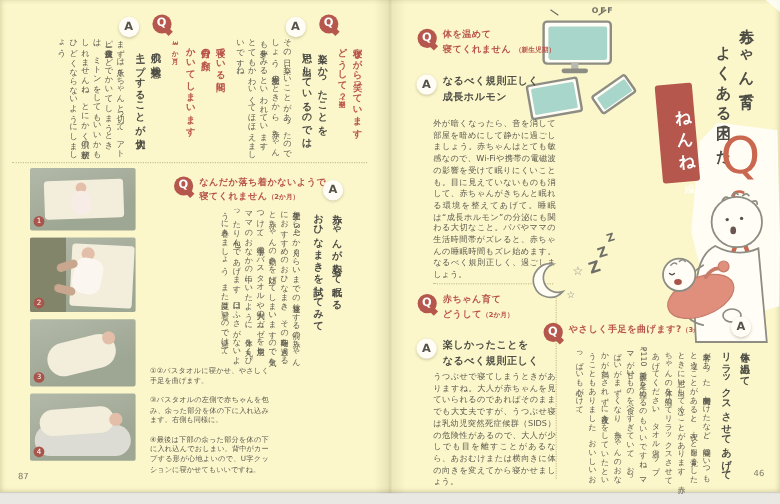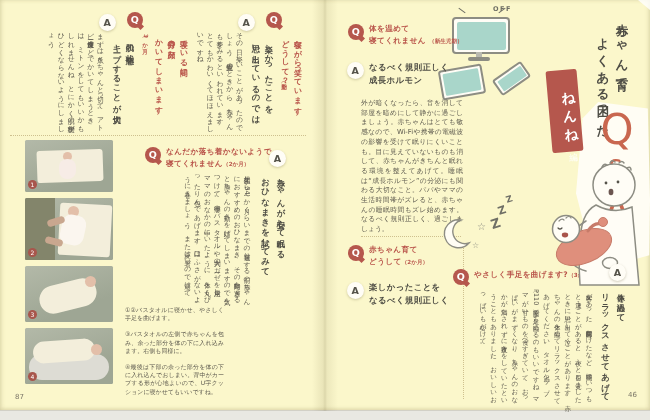"うつぶせで寝てしまうときがありますね。大人が赤ちゃんを見ていられるのであればその" div.hbody { html: none -> <div>うつぶせで寝てしまうときがありますね。大人が赤ちゃんを見ていられるのであればそのままでも大丈夫ですが、うつぶせ寝は乳幼児突然死症候群（SIDS）の危険性があるので、大人が少しでも目を離すことがあるなら、あおむけまたは横向きに体の向きを変えてから寝かせましょう。</div> }
